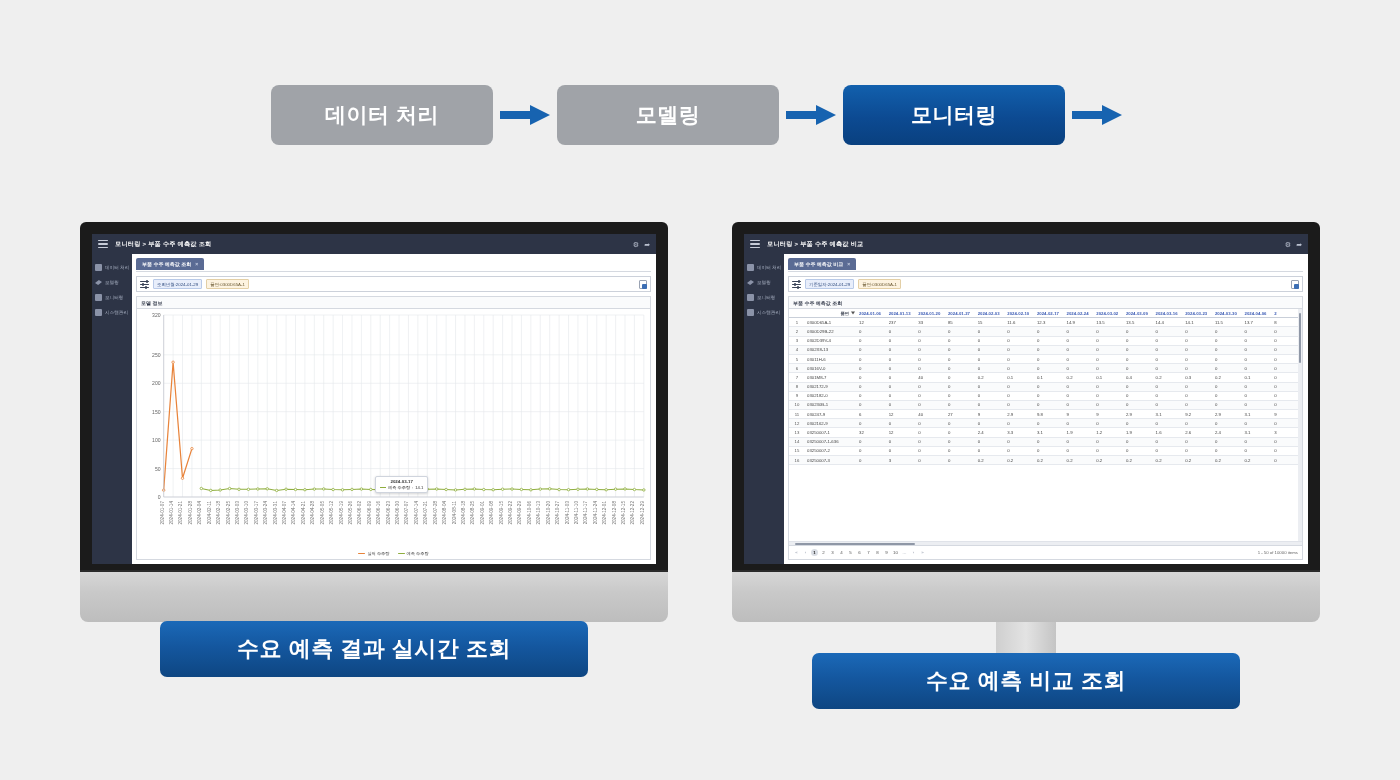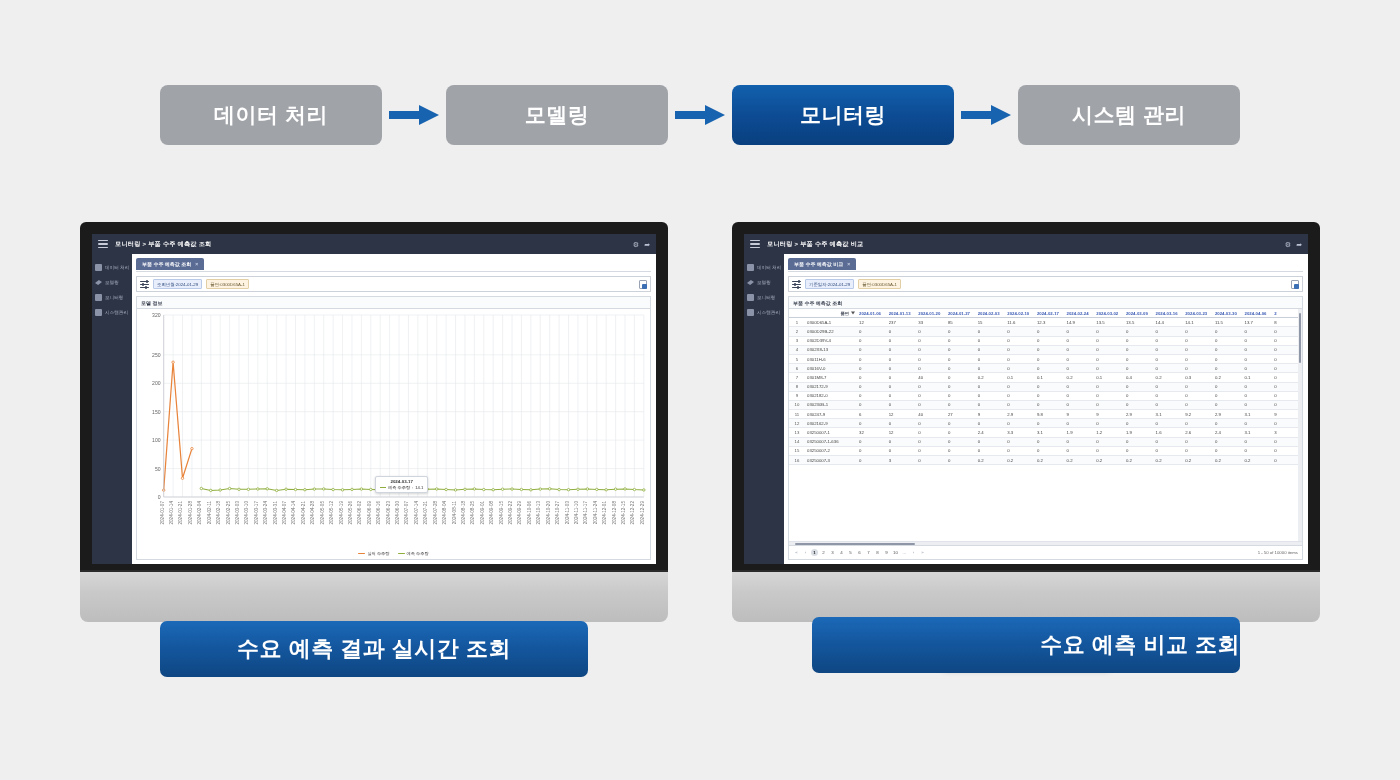"시스템 관리" div.flow-box { html: <div> <span>시스템 관리</span> </div> -> none }
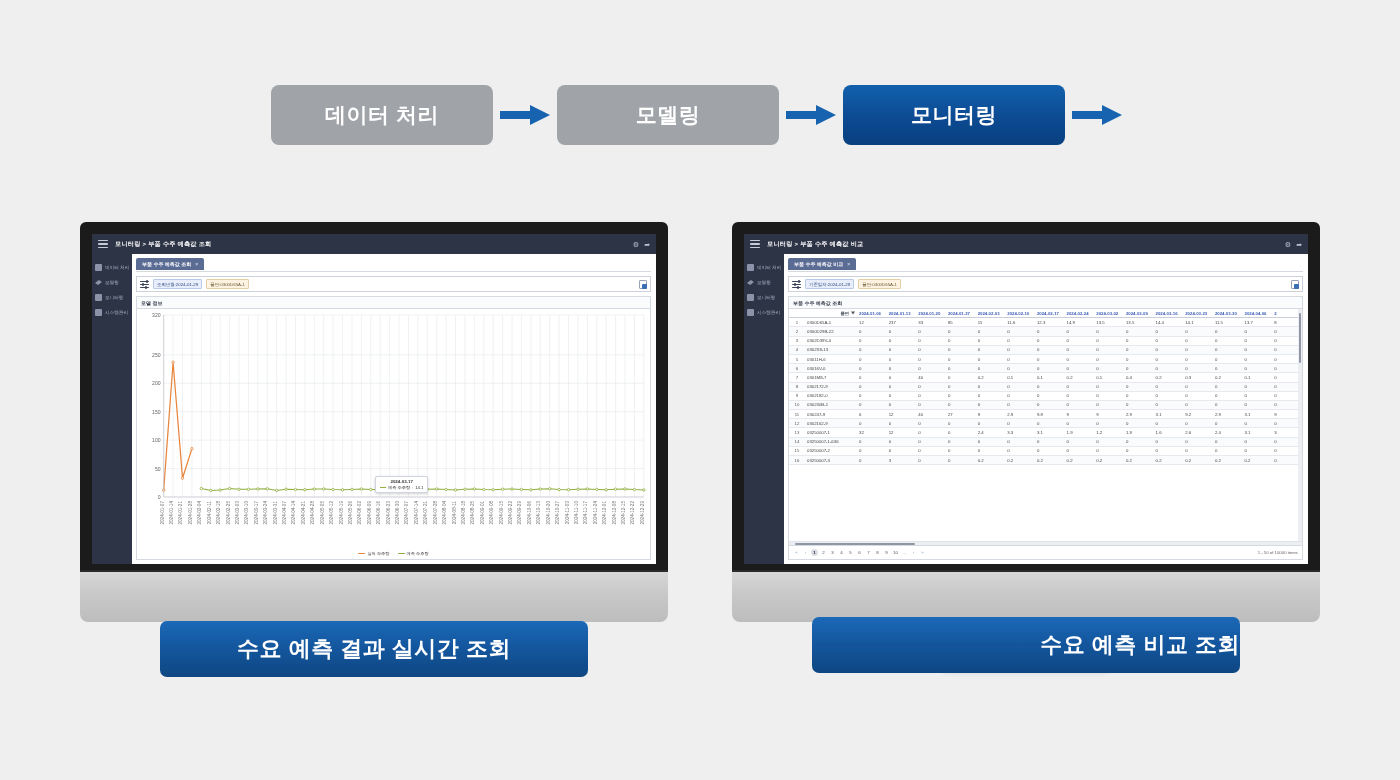"수요 예측 비교 조회" .cap-right { justify-content: flex-end -> none; top: 617px -> 653px }
